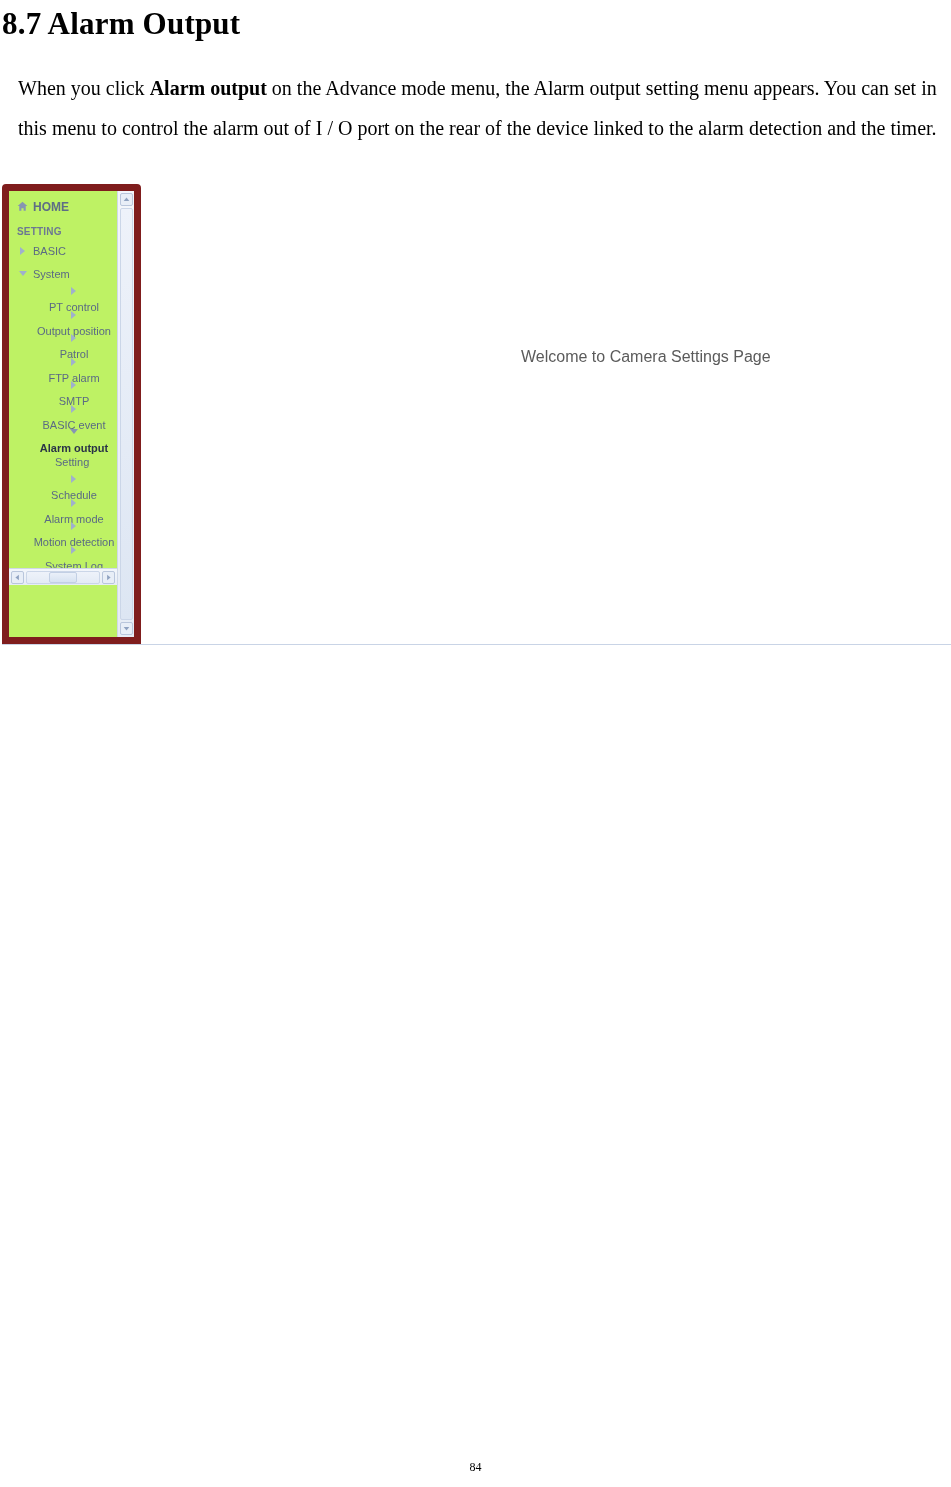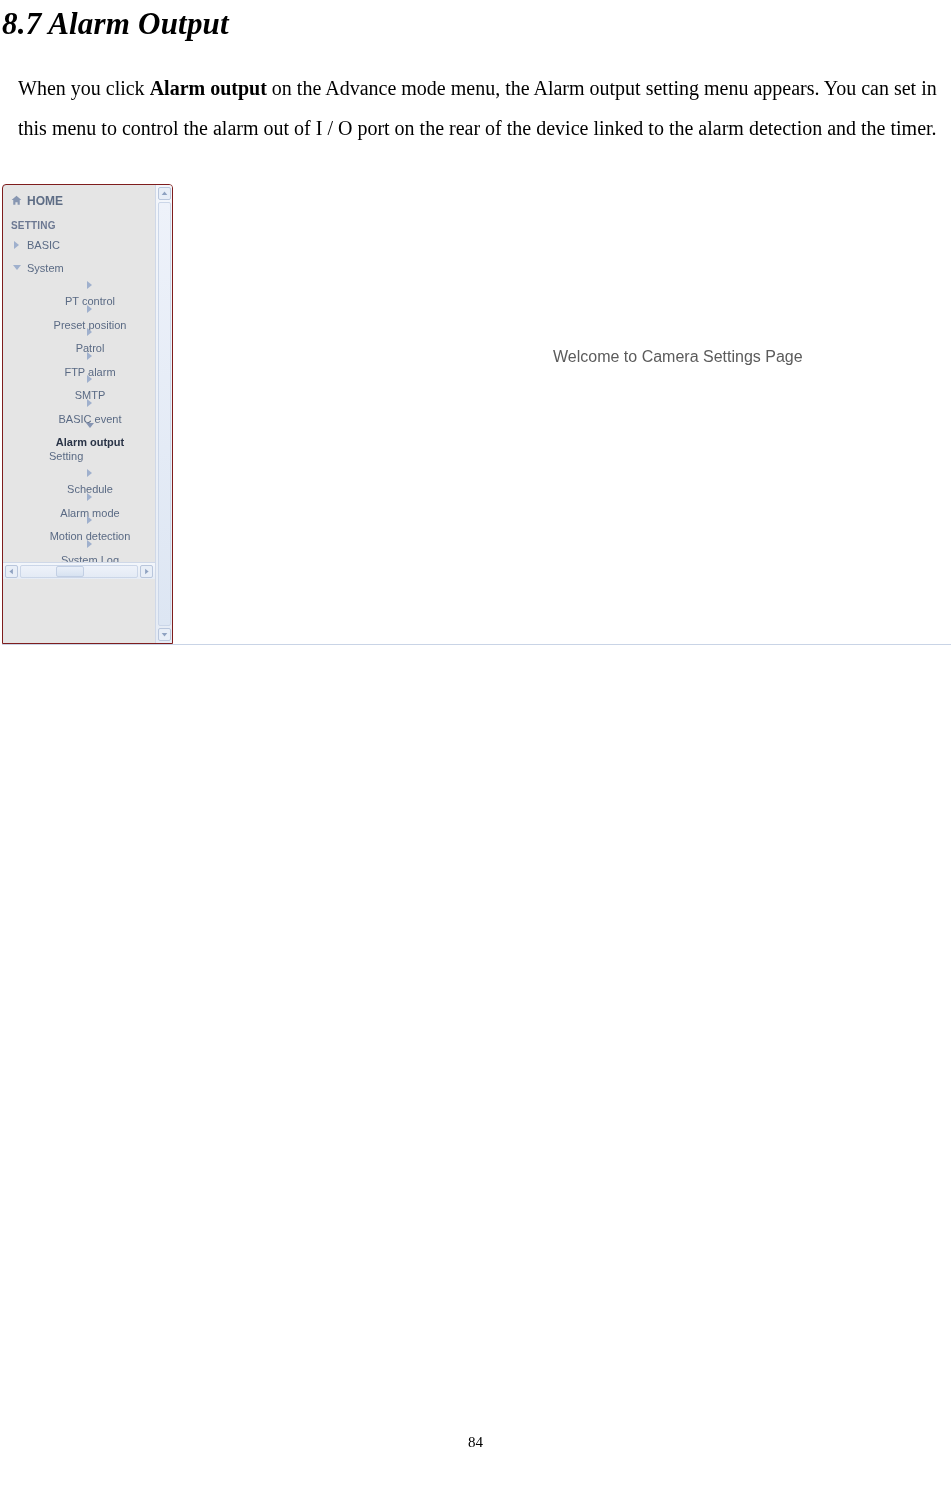"8.7 Alarm Output" .section-title { font-style: italic -> none }
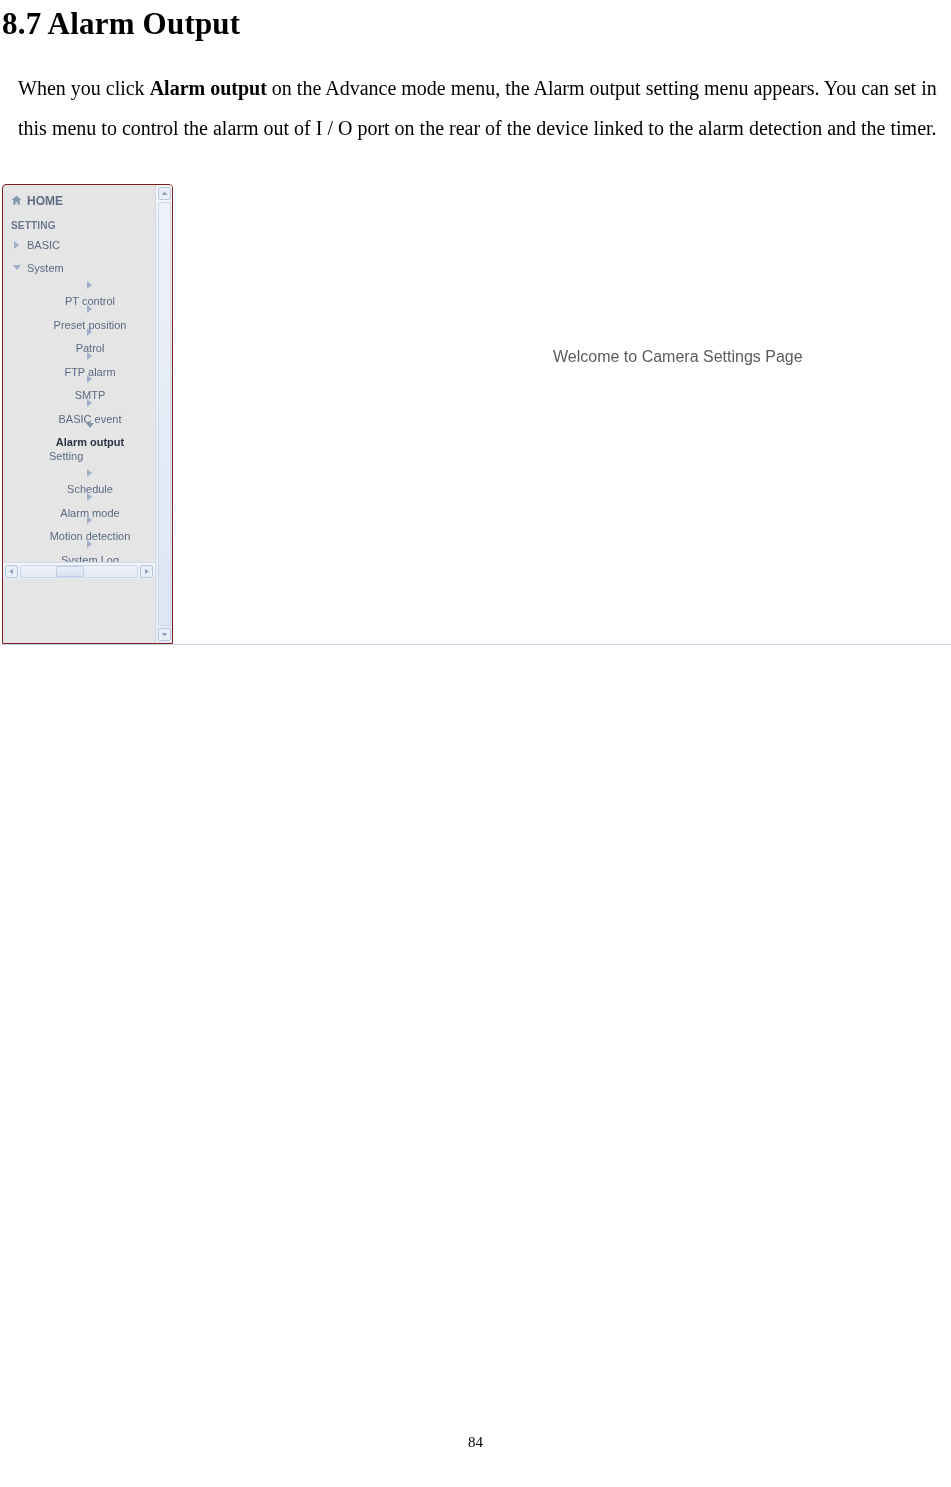"HOME" .side-wrap { background: #e5e5e5 -> #bef264; border: 1px solid #7f1d1d -> 7px solid #7f1d1d; width: 171px -> 139px }
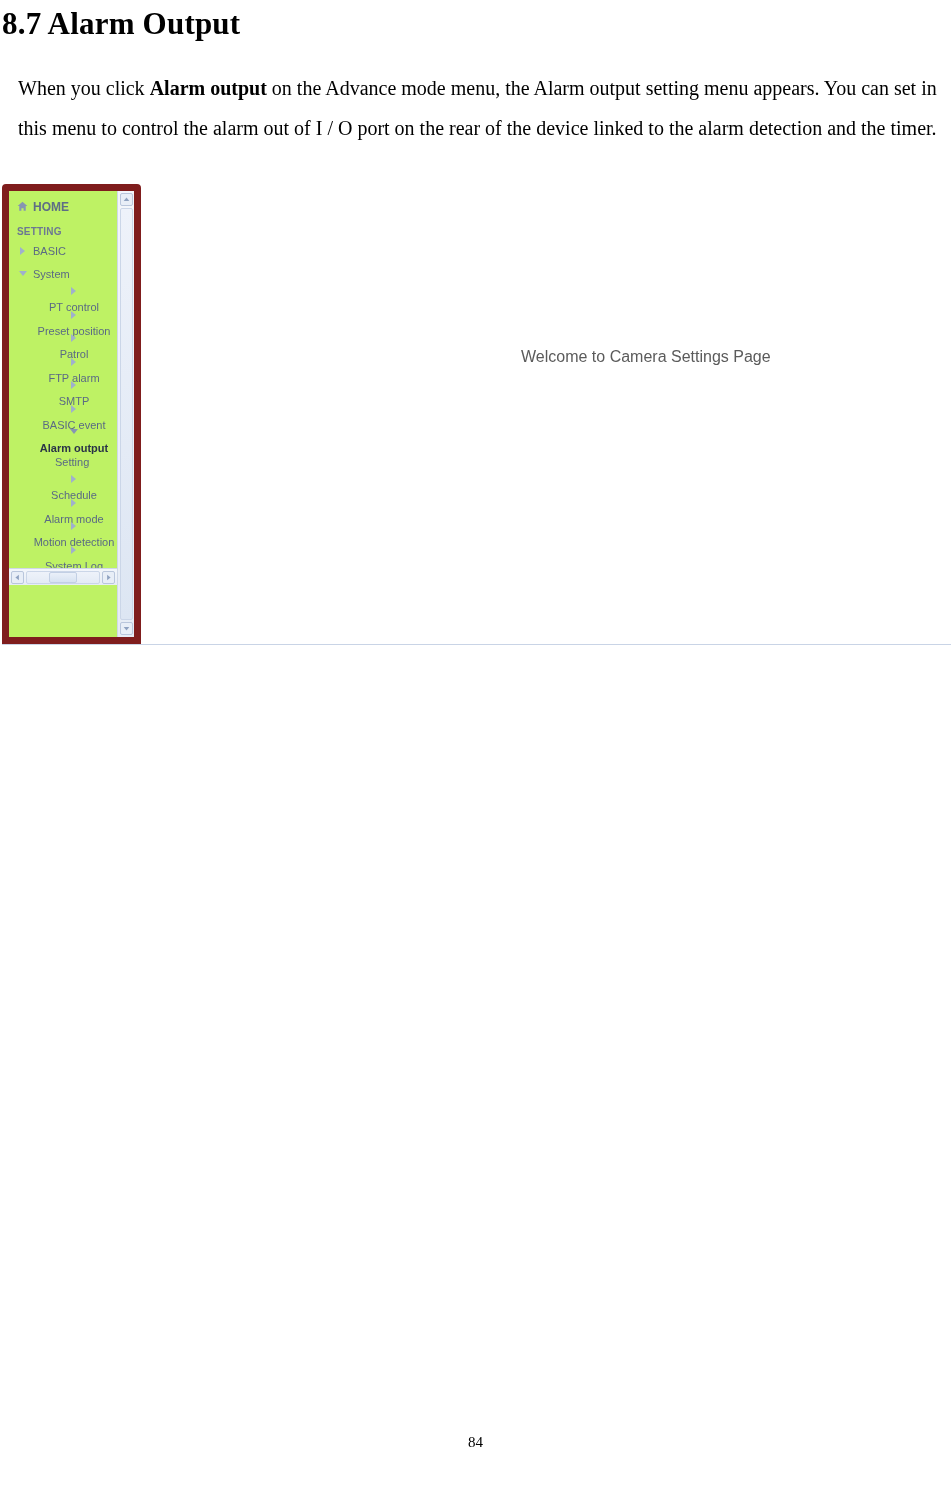"Preset position" span.label { text: Preset -> Output }
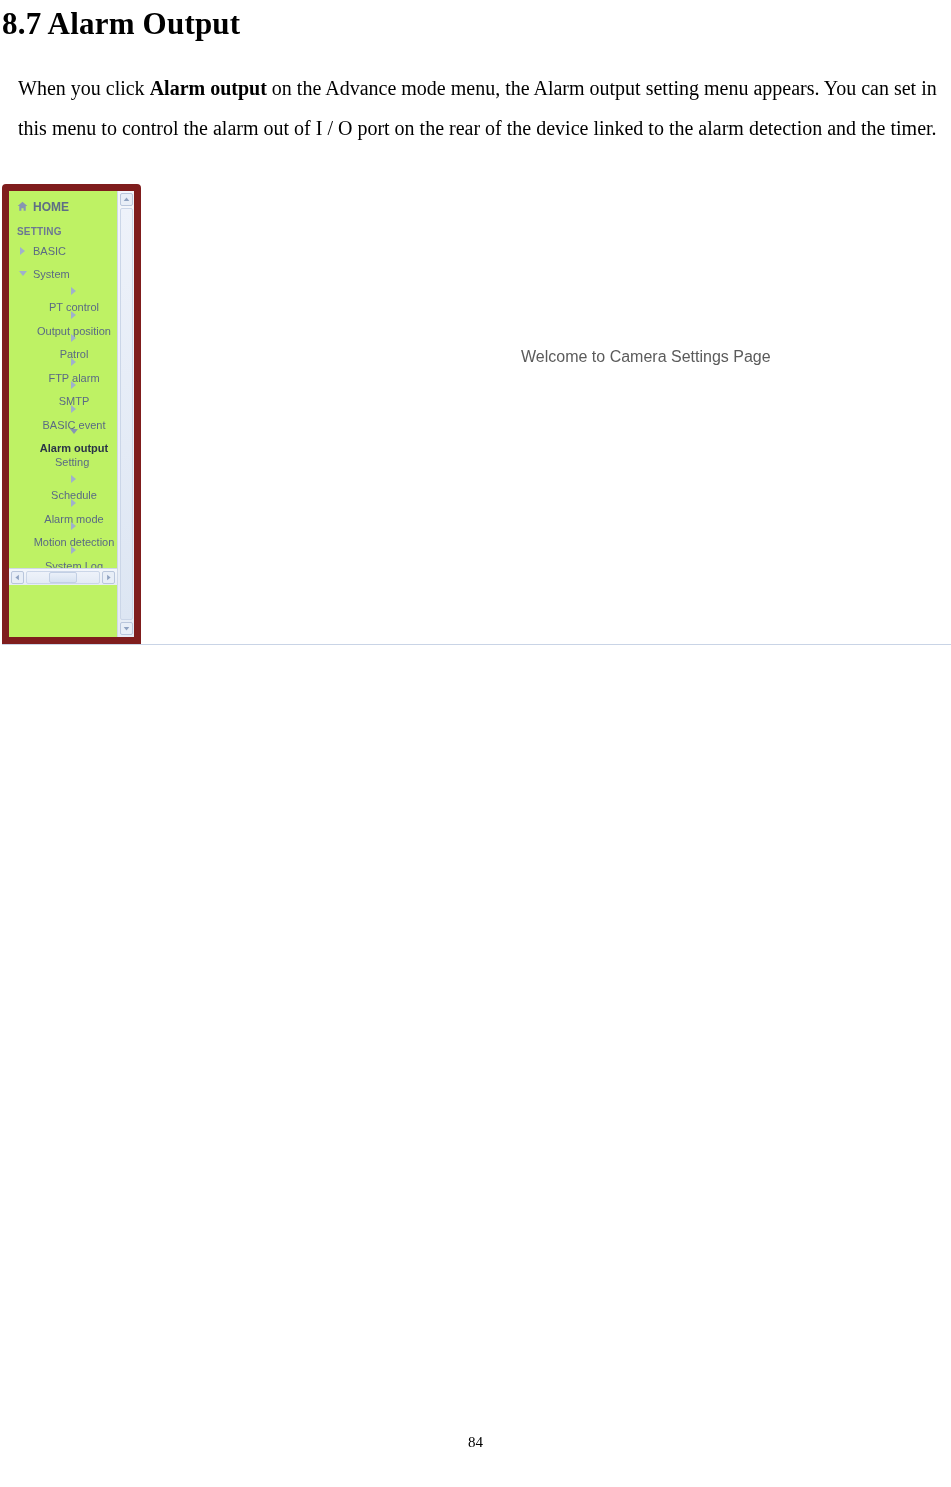"84" .page-number { bottom: 36px -> 12px; font-size: 15px -> 12px }
